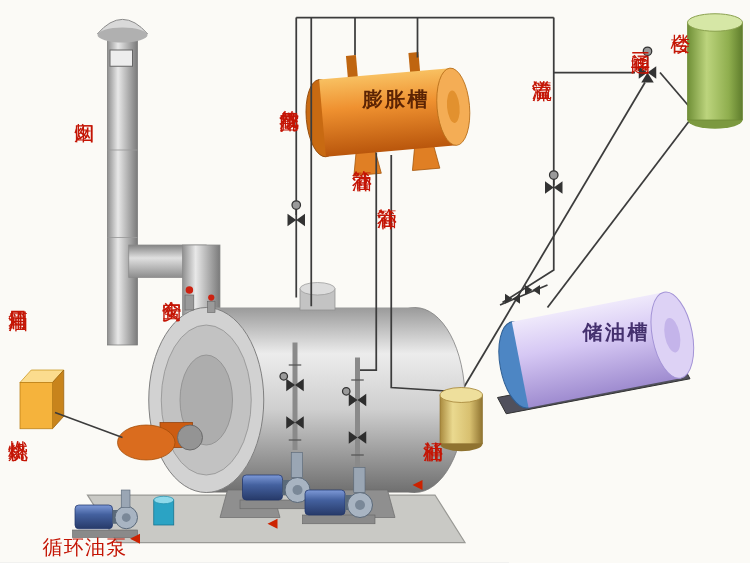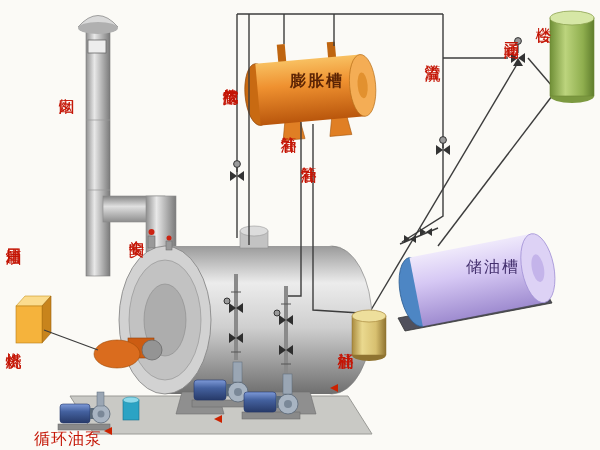"储油槽" .lbl.dark-purple { font-weight: normal -> bold }
